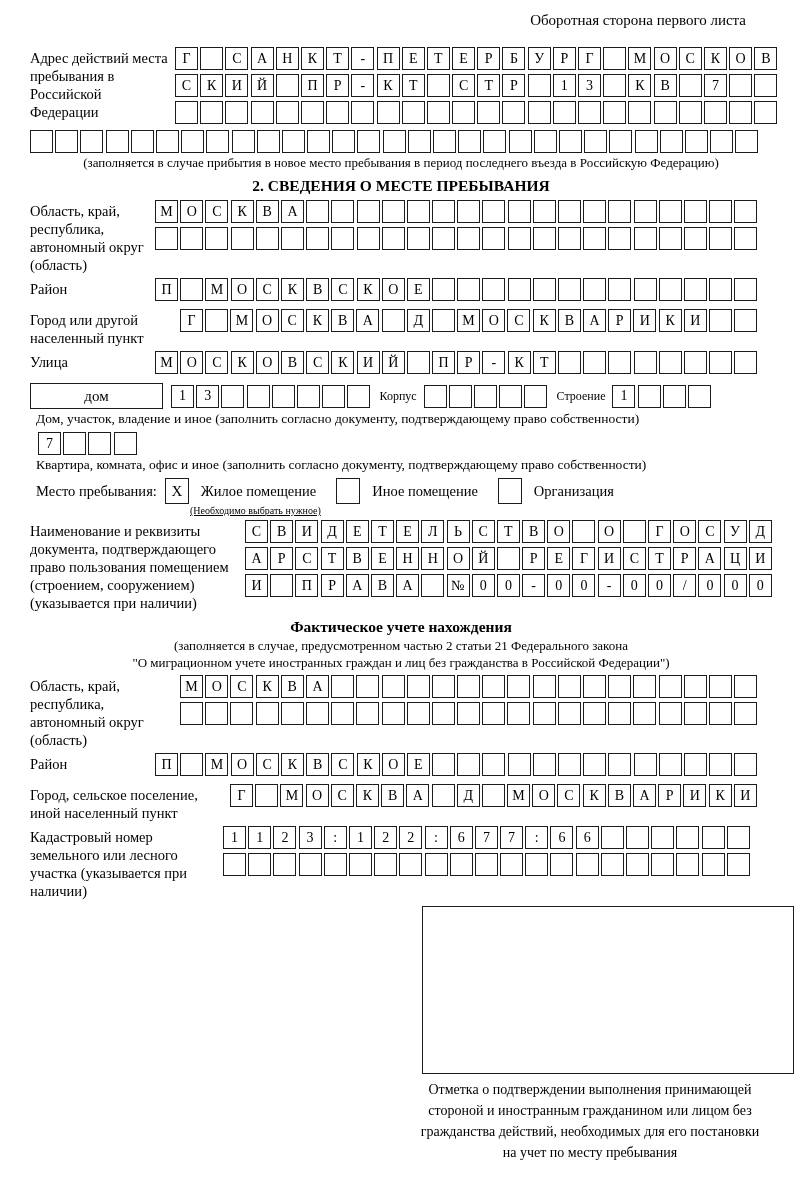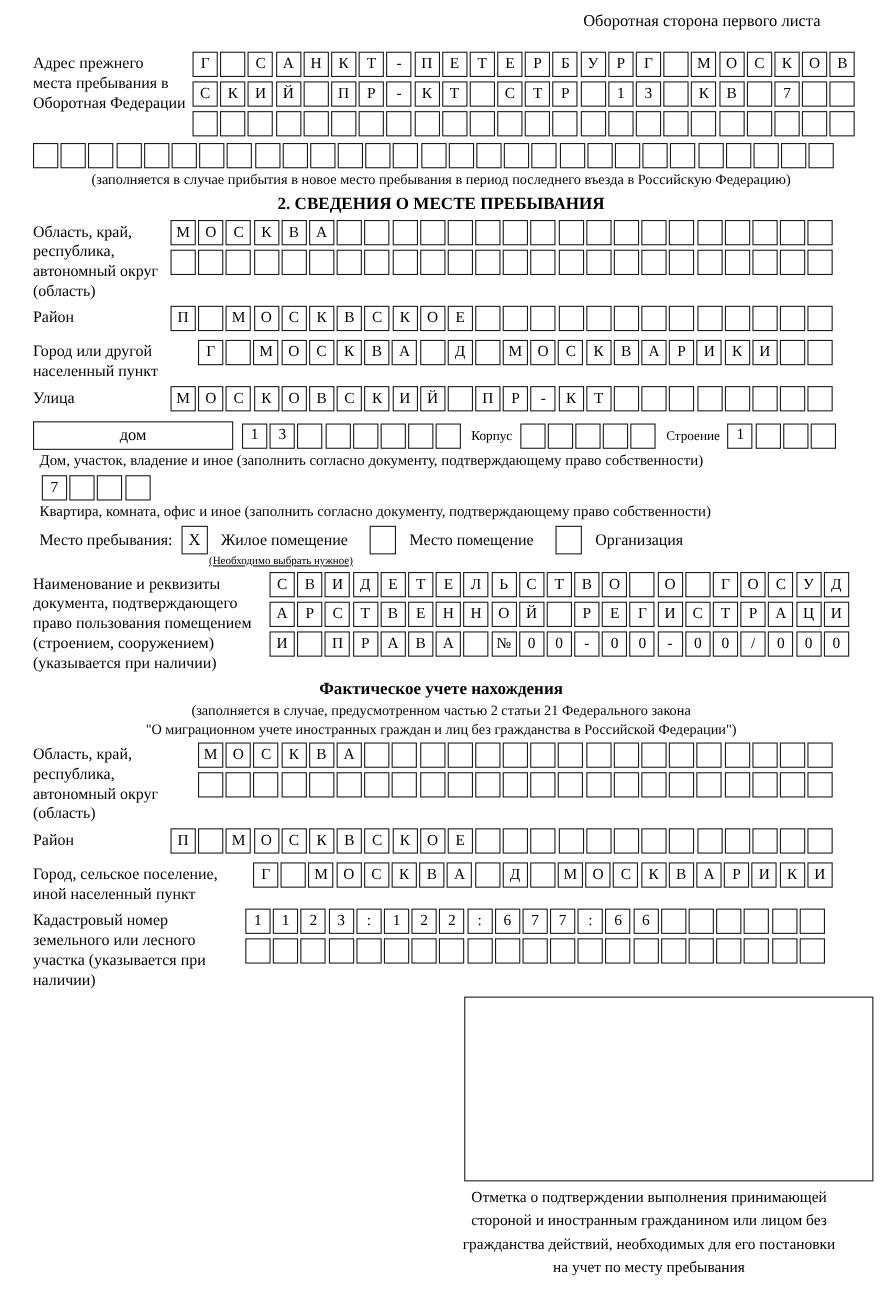"Адрес прежнего места пребывания в" div.flabel { text: прежнего места пребывания в Оборотная -> действий места пребывания в Российской }
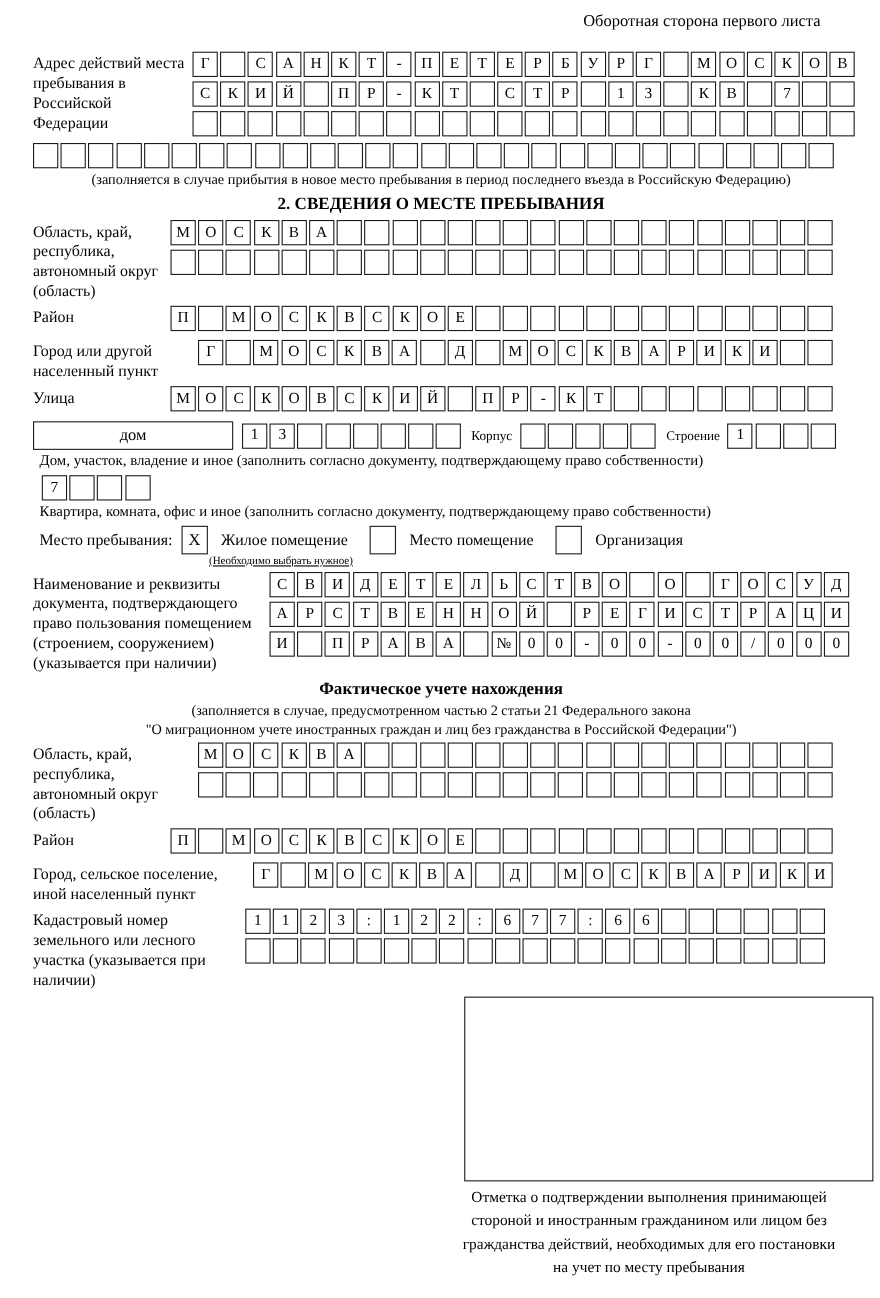"дом" .lb165 { width: 182px -> 133px }
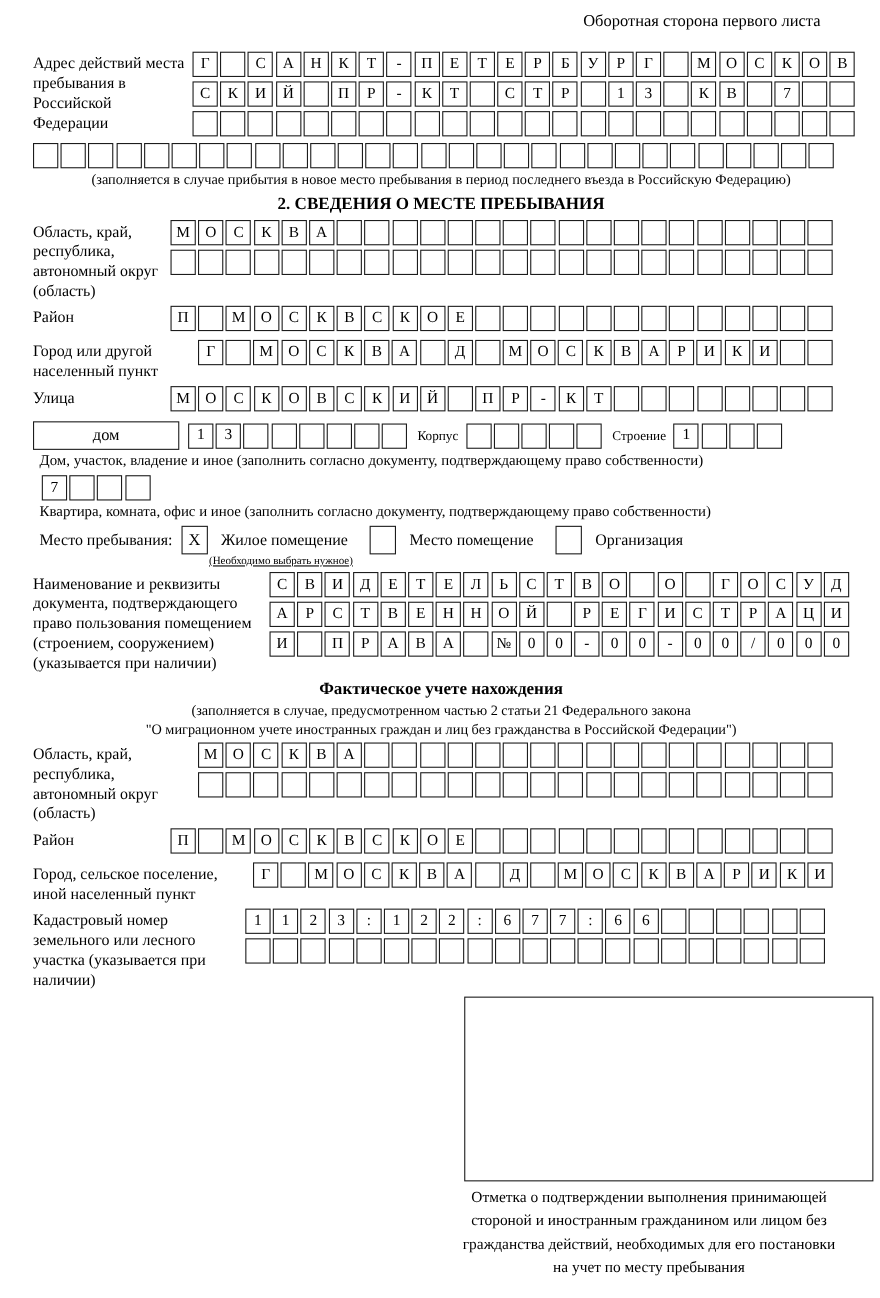"Место помещение" span { text: Место -> Иное }
